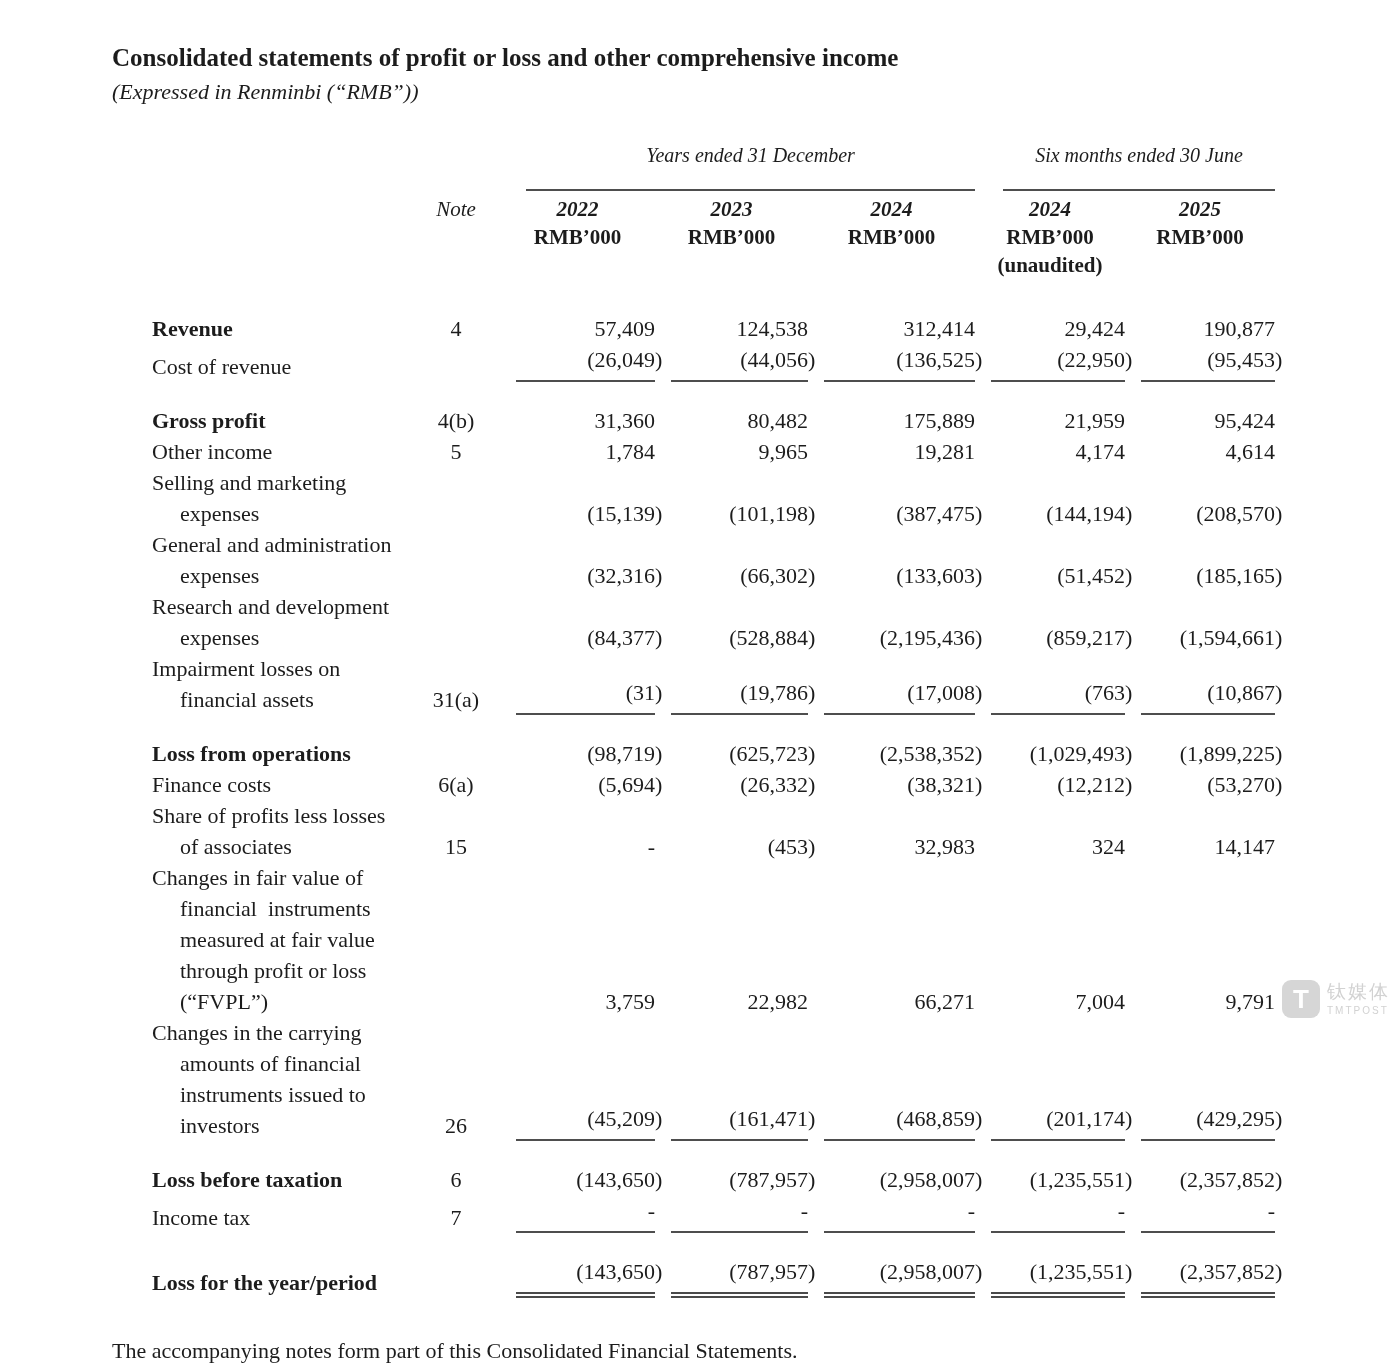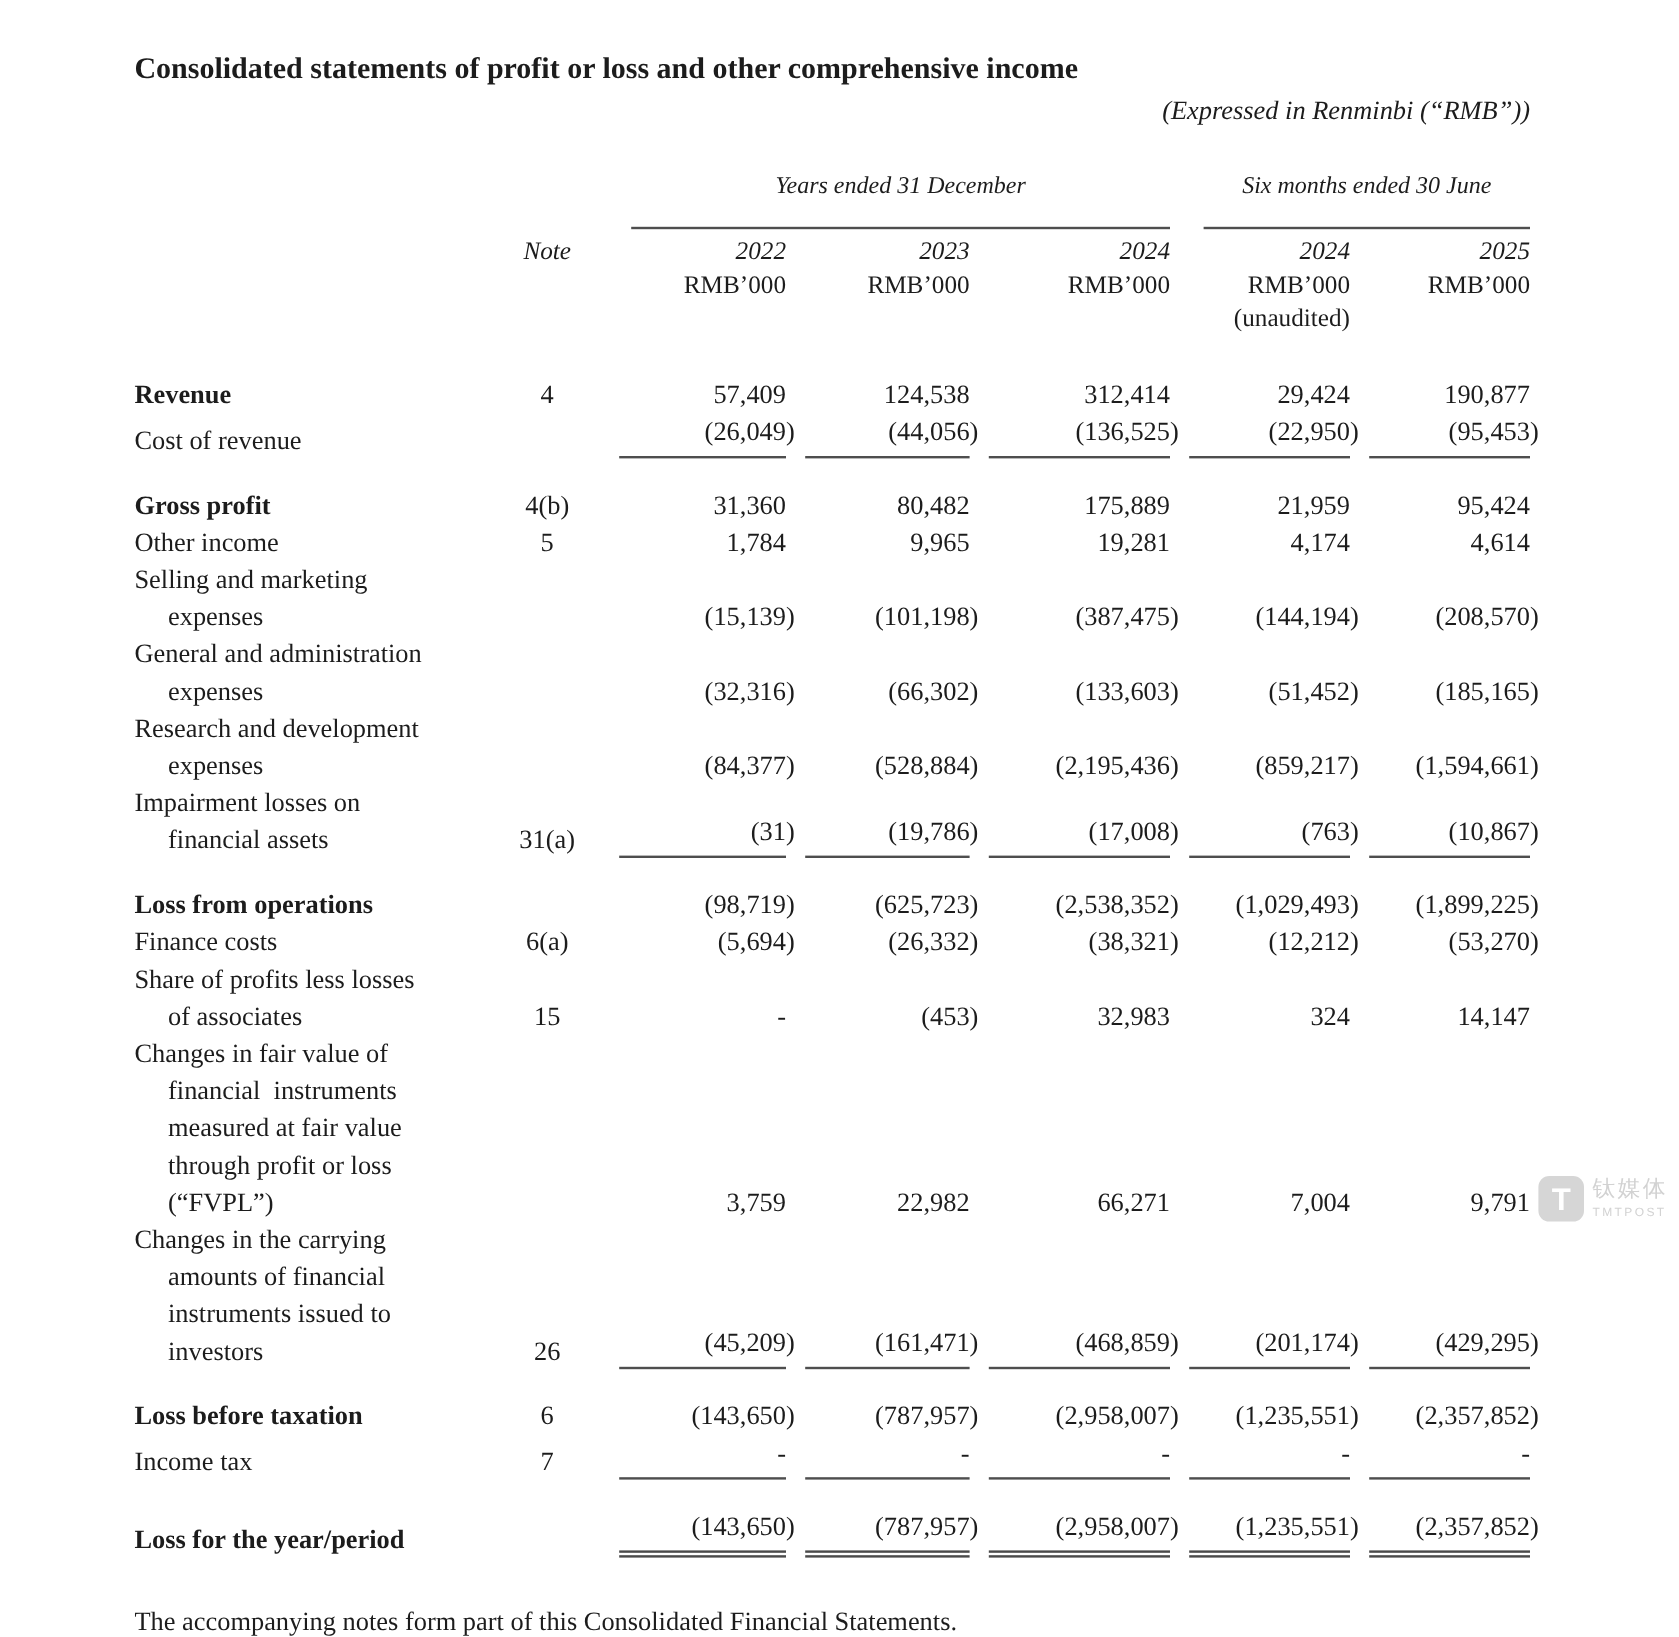"(Expressed in Renminbi (“RMB”))" .subtitle { text-align: right -> none }
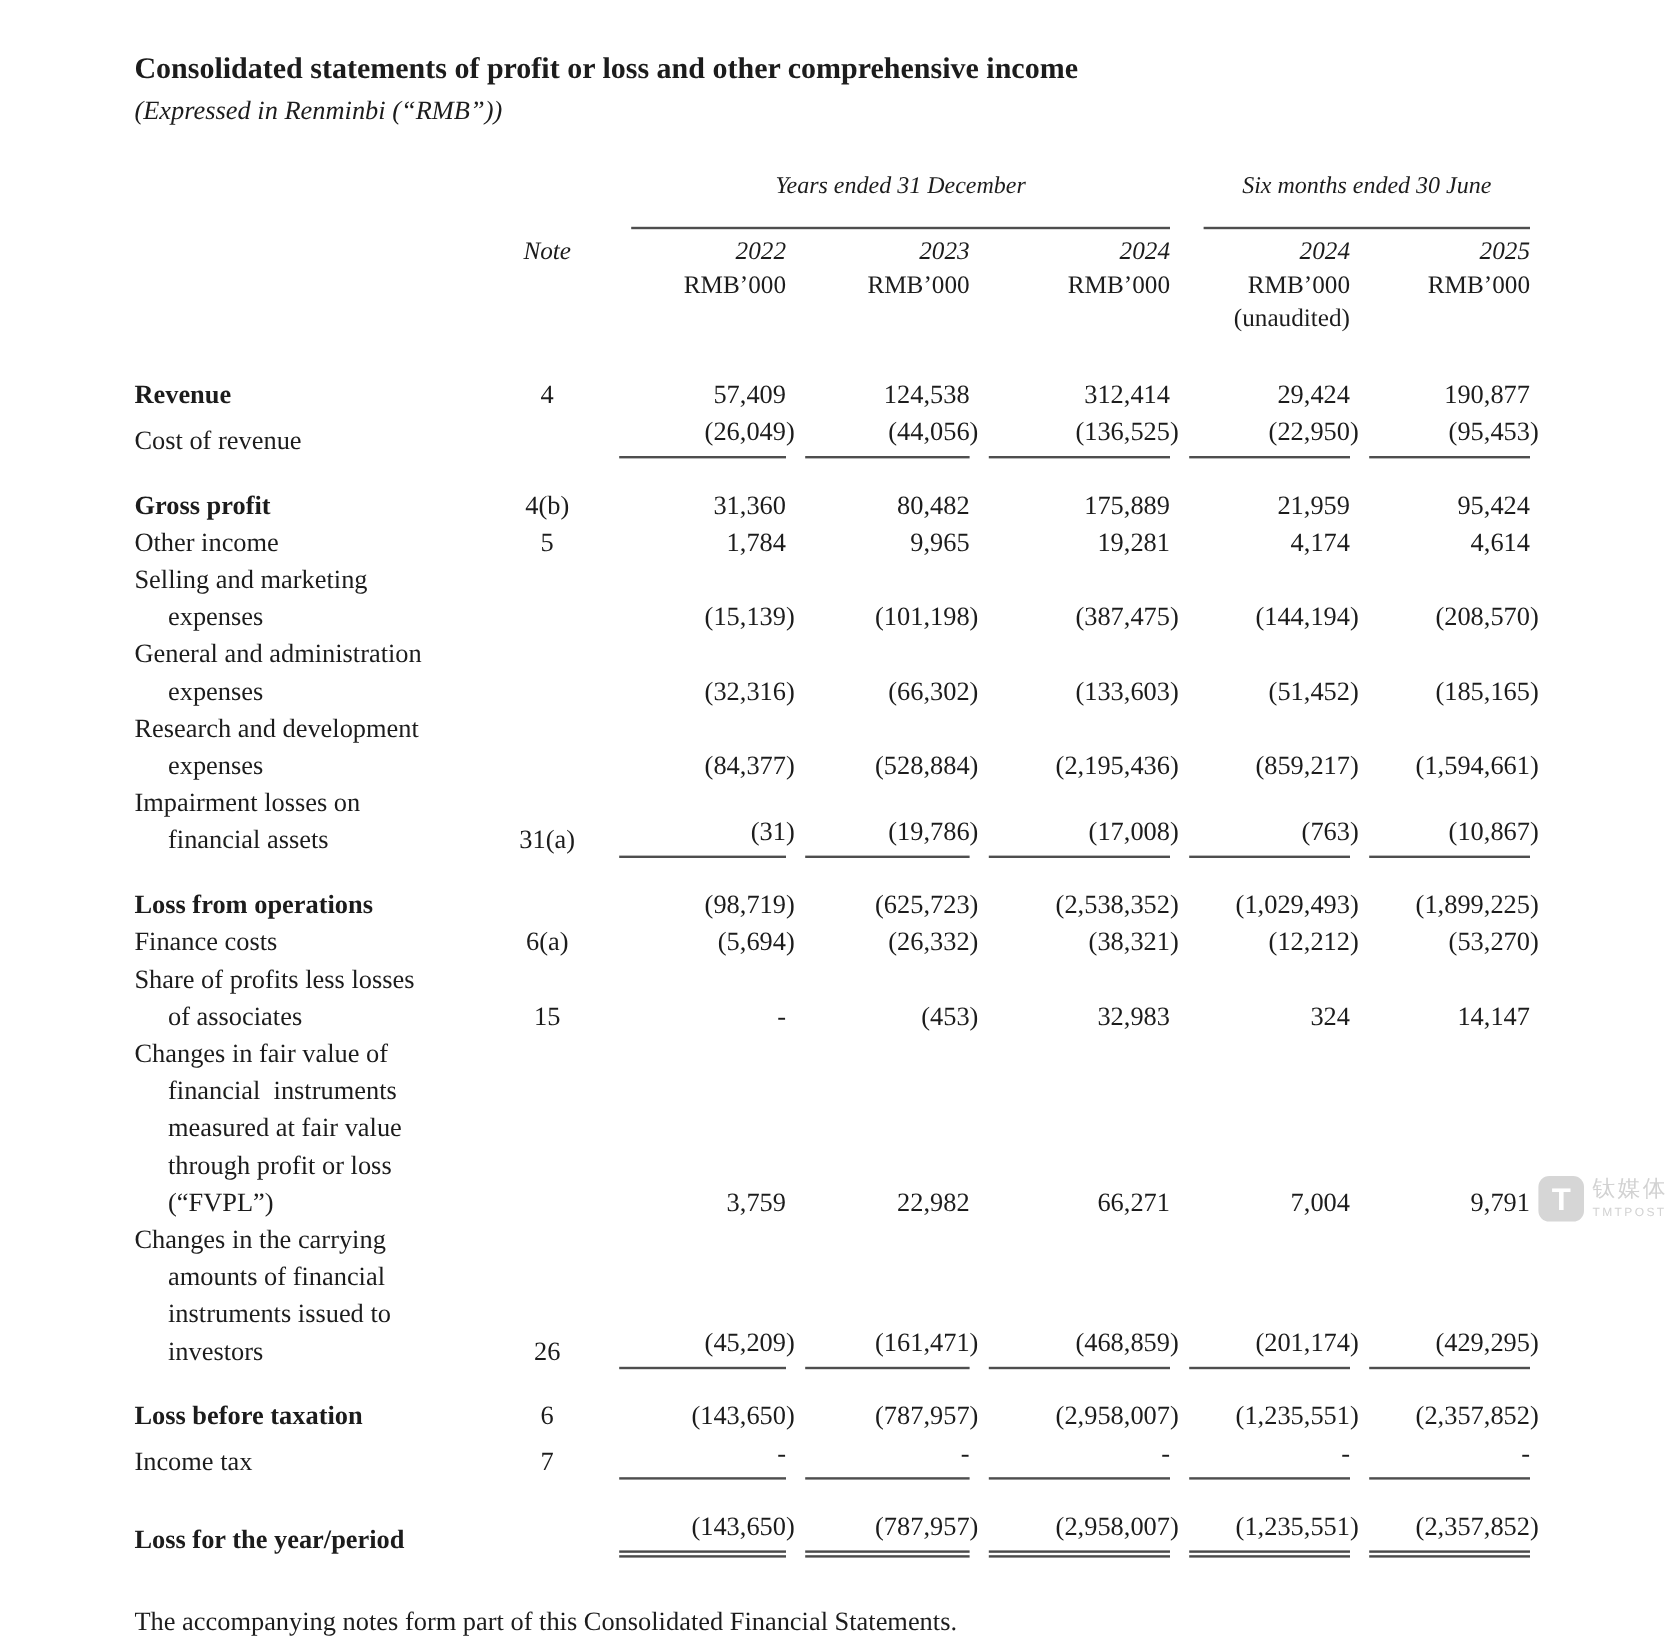"2022" .colhead { font-weight: none -> bold; text-align: right -> center }
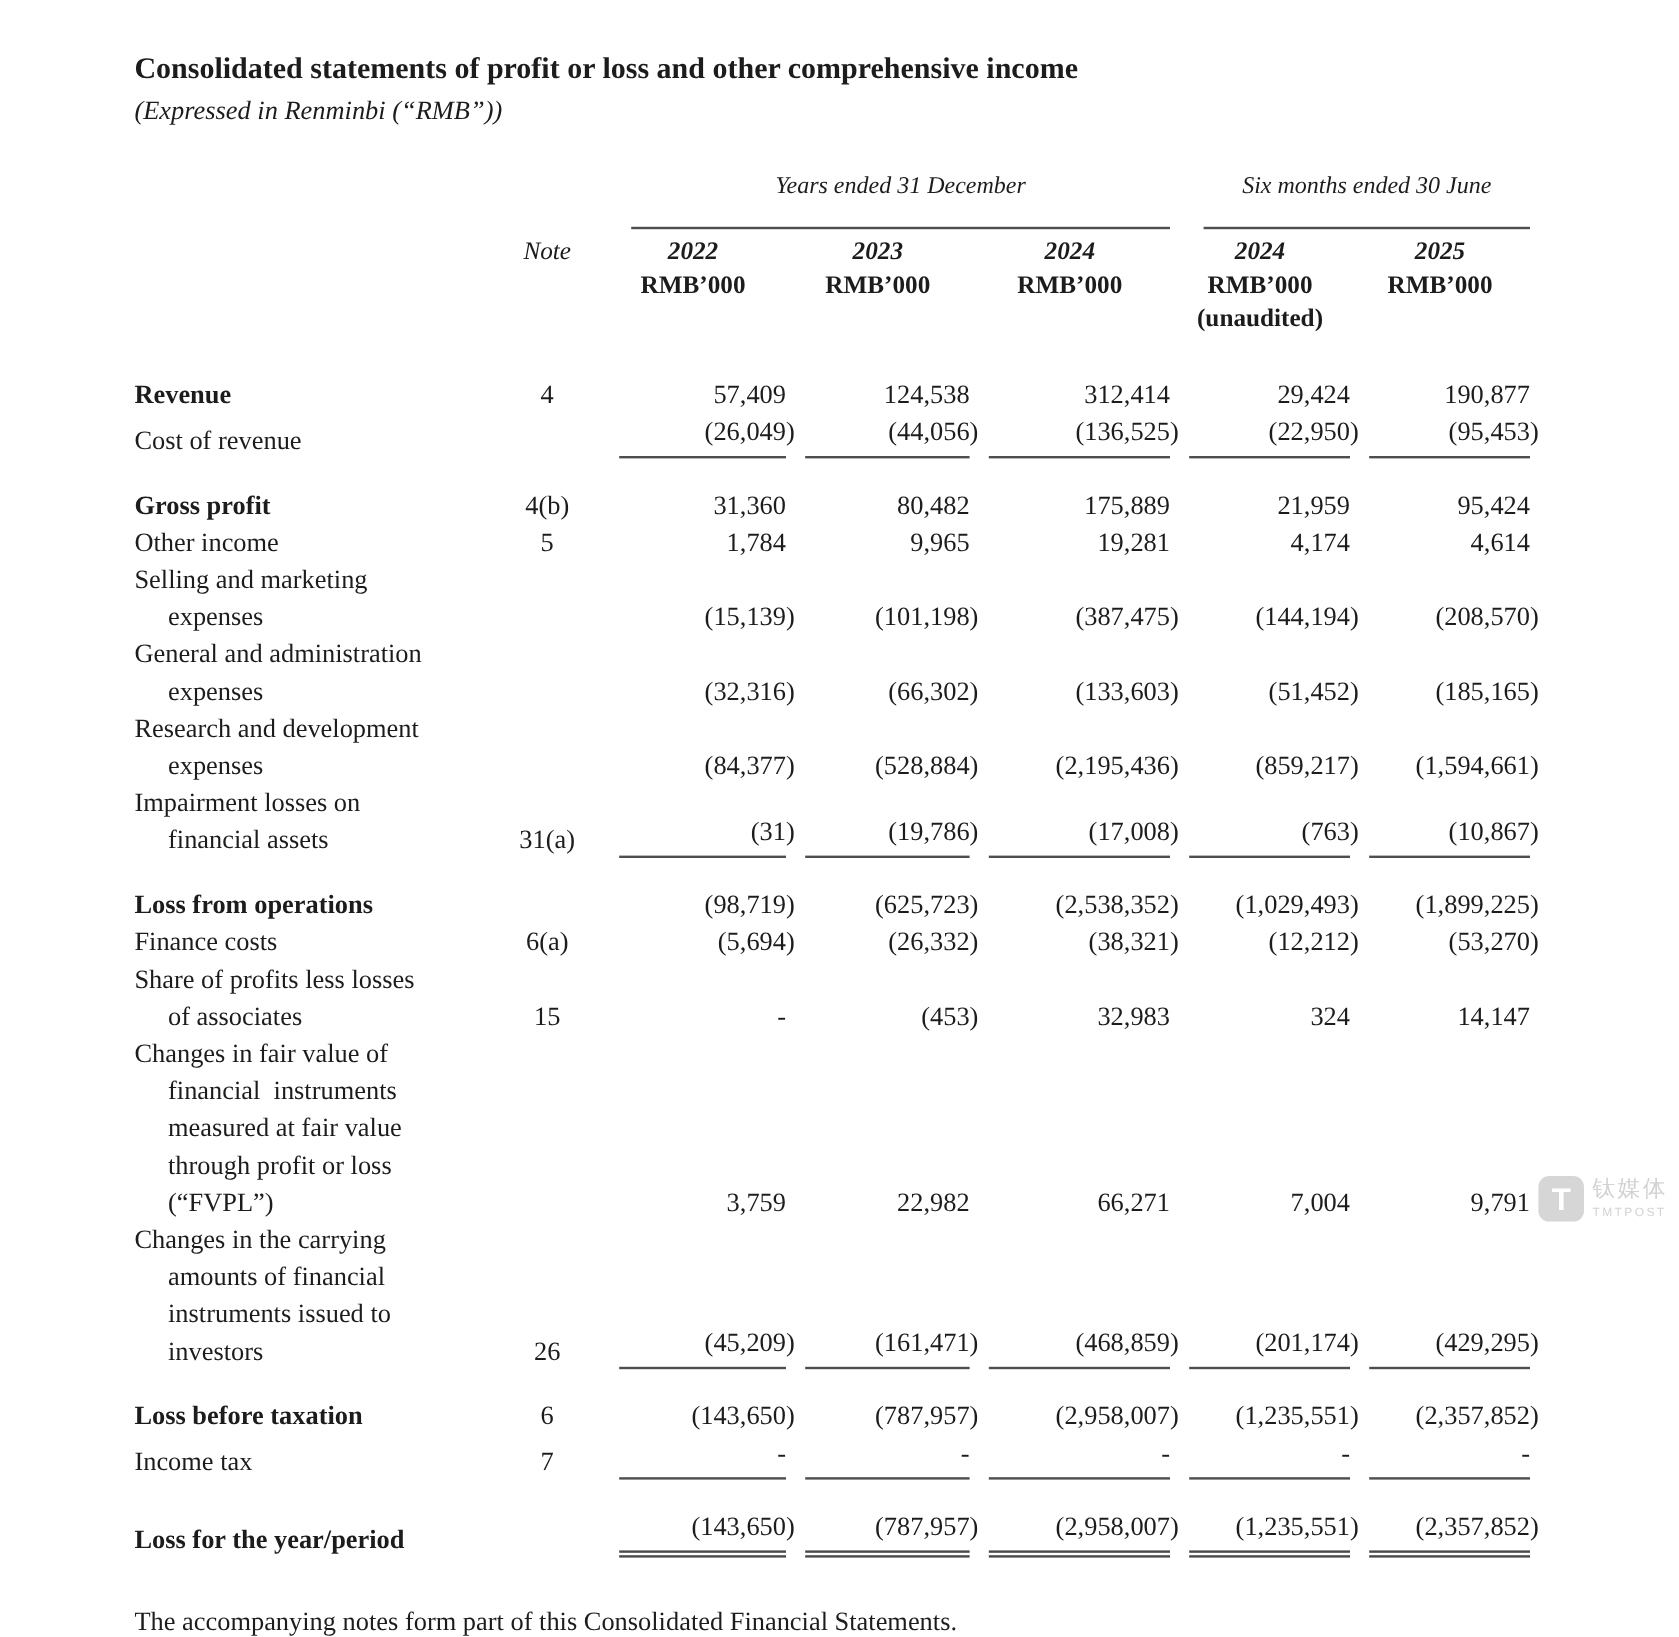"Revenue" .c-label .lline { margin-left: none -> 40px }
